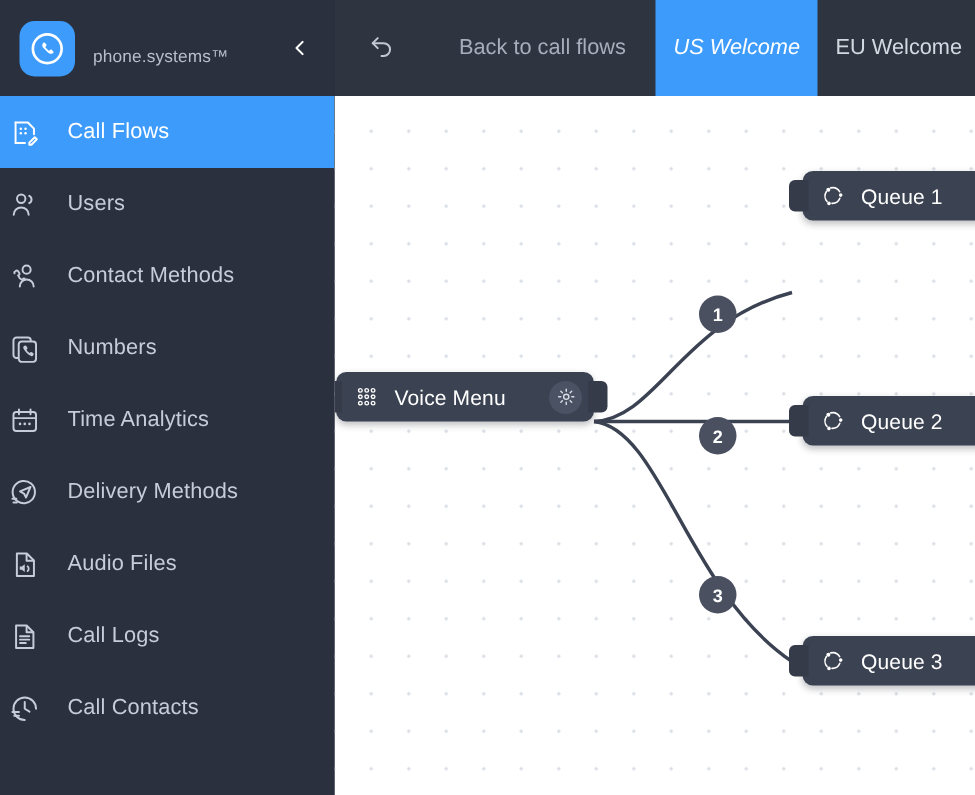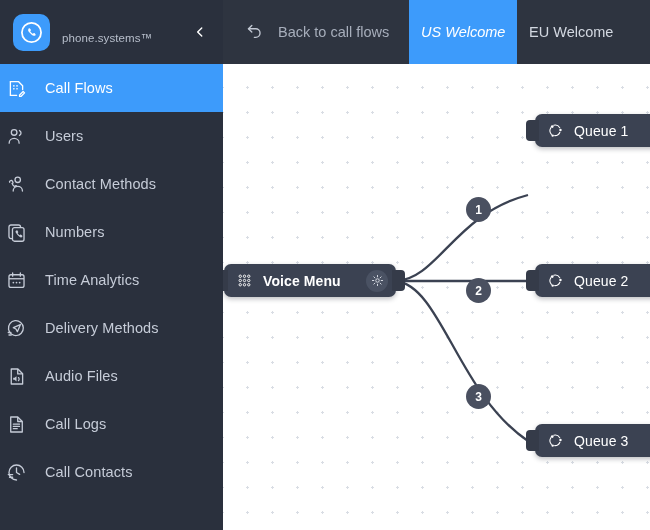"Back to call flows" .back-btn { gap: none -> 28px }
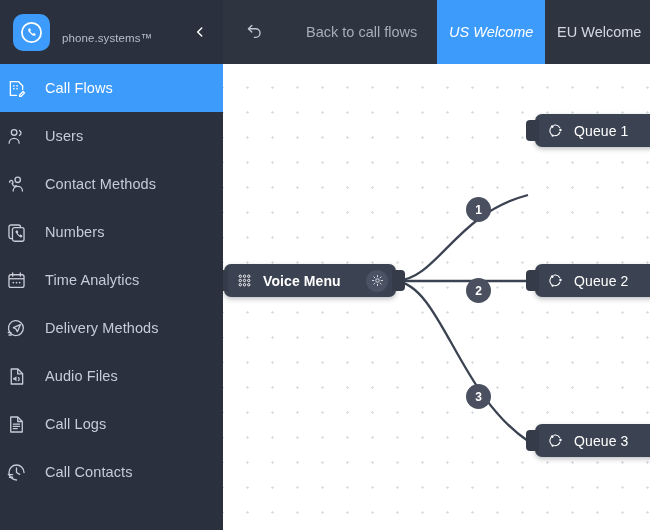"Voice Menu" div.node { font-weight: bold -> none; top: 200px -> 184px }
